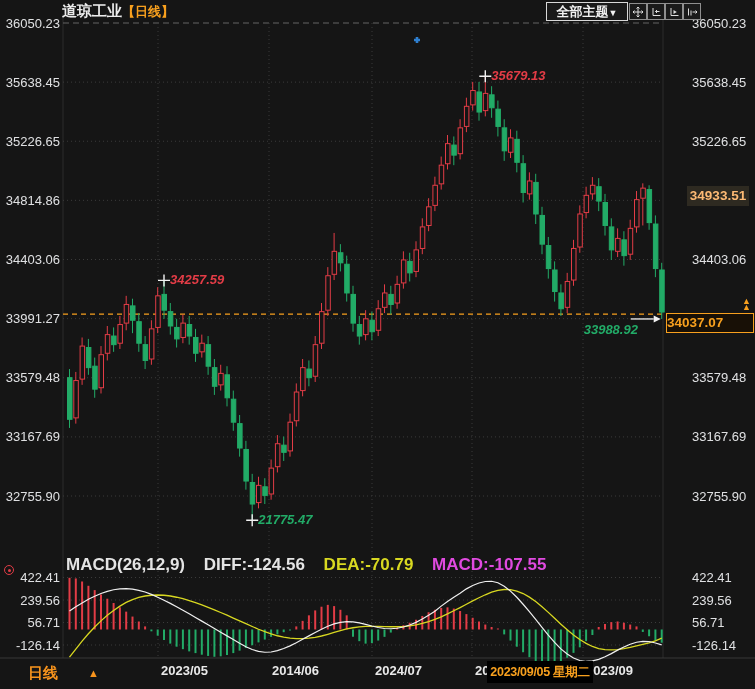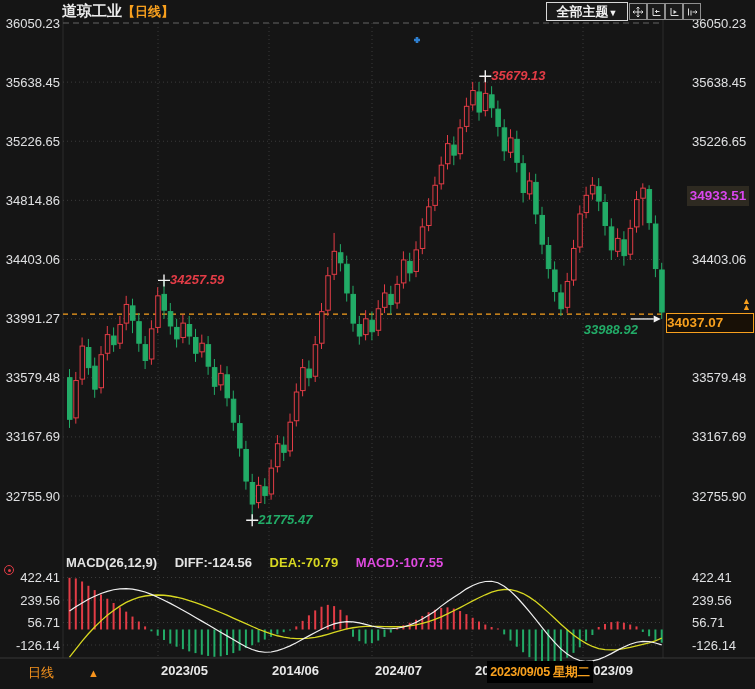"34933.51" div.abs { color: #d946ef -> #fdba74 }
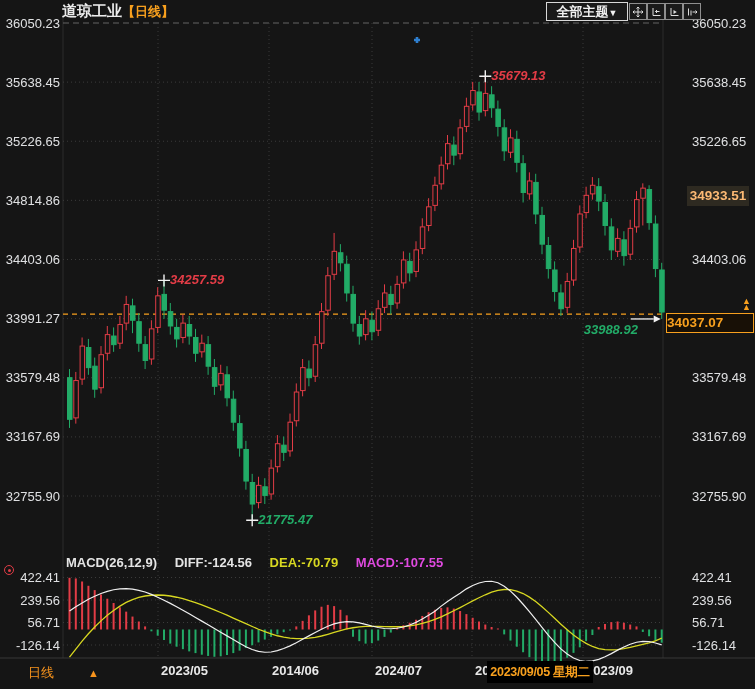"MACD(26,12,9) DIFF:-124.56 DEA:-70.79" .macd-hdr { font-size: 13px -> 17px }
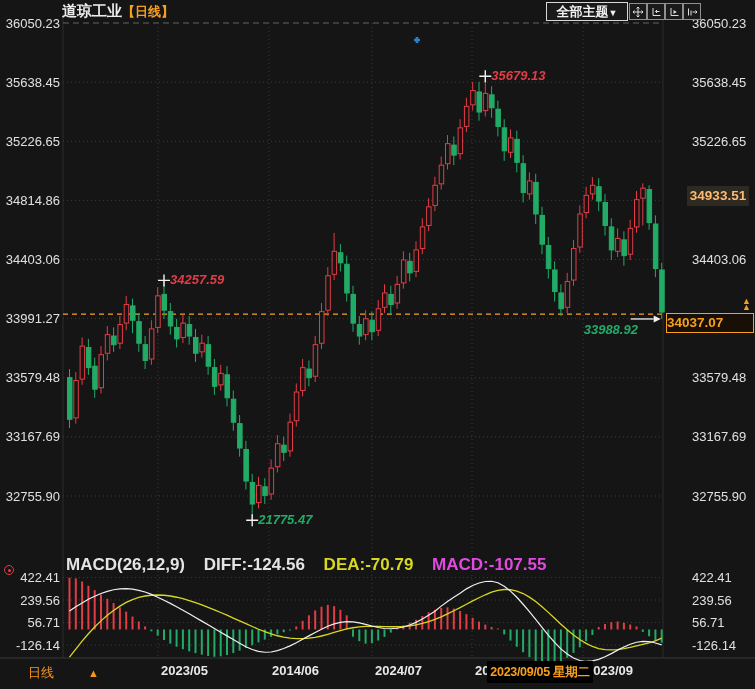"日线" .period { font-size: 13px -> 15px; font-weight: normal -> bold }
